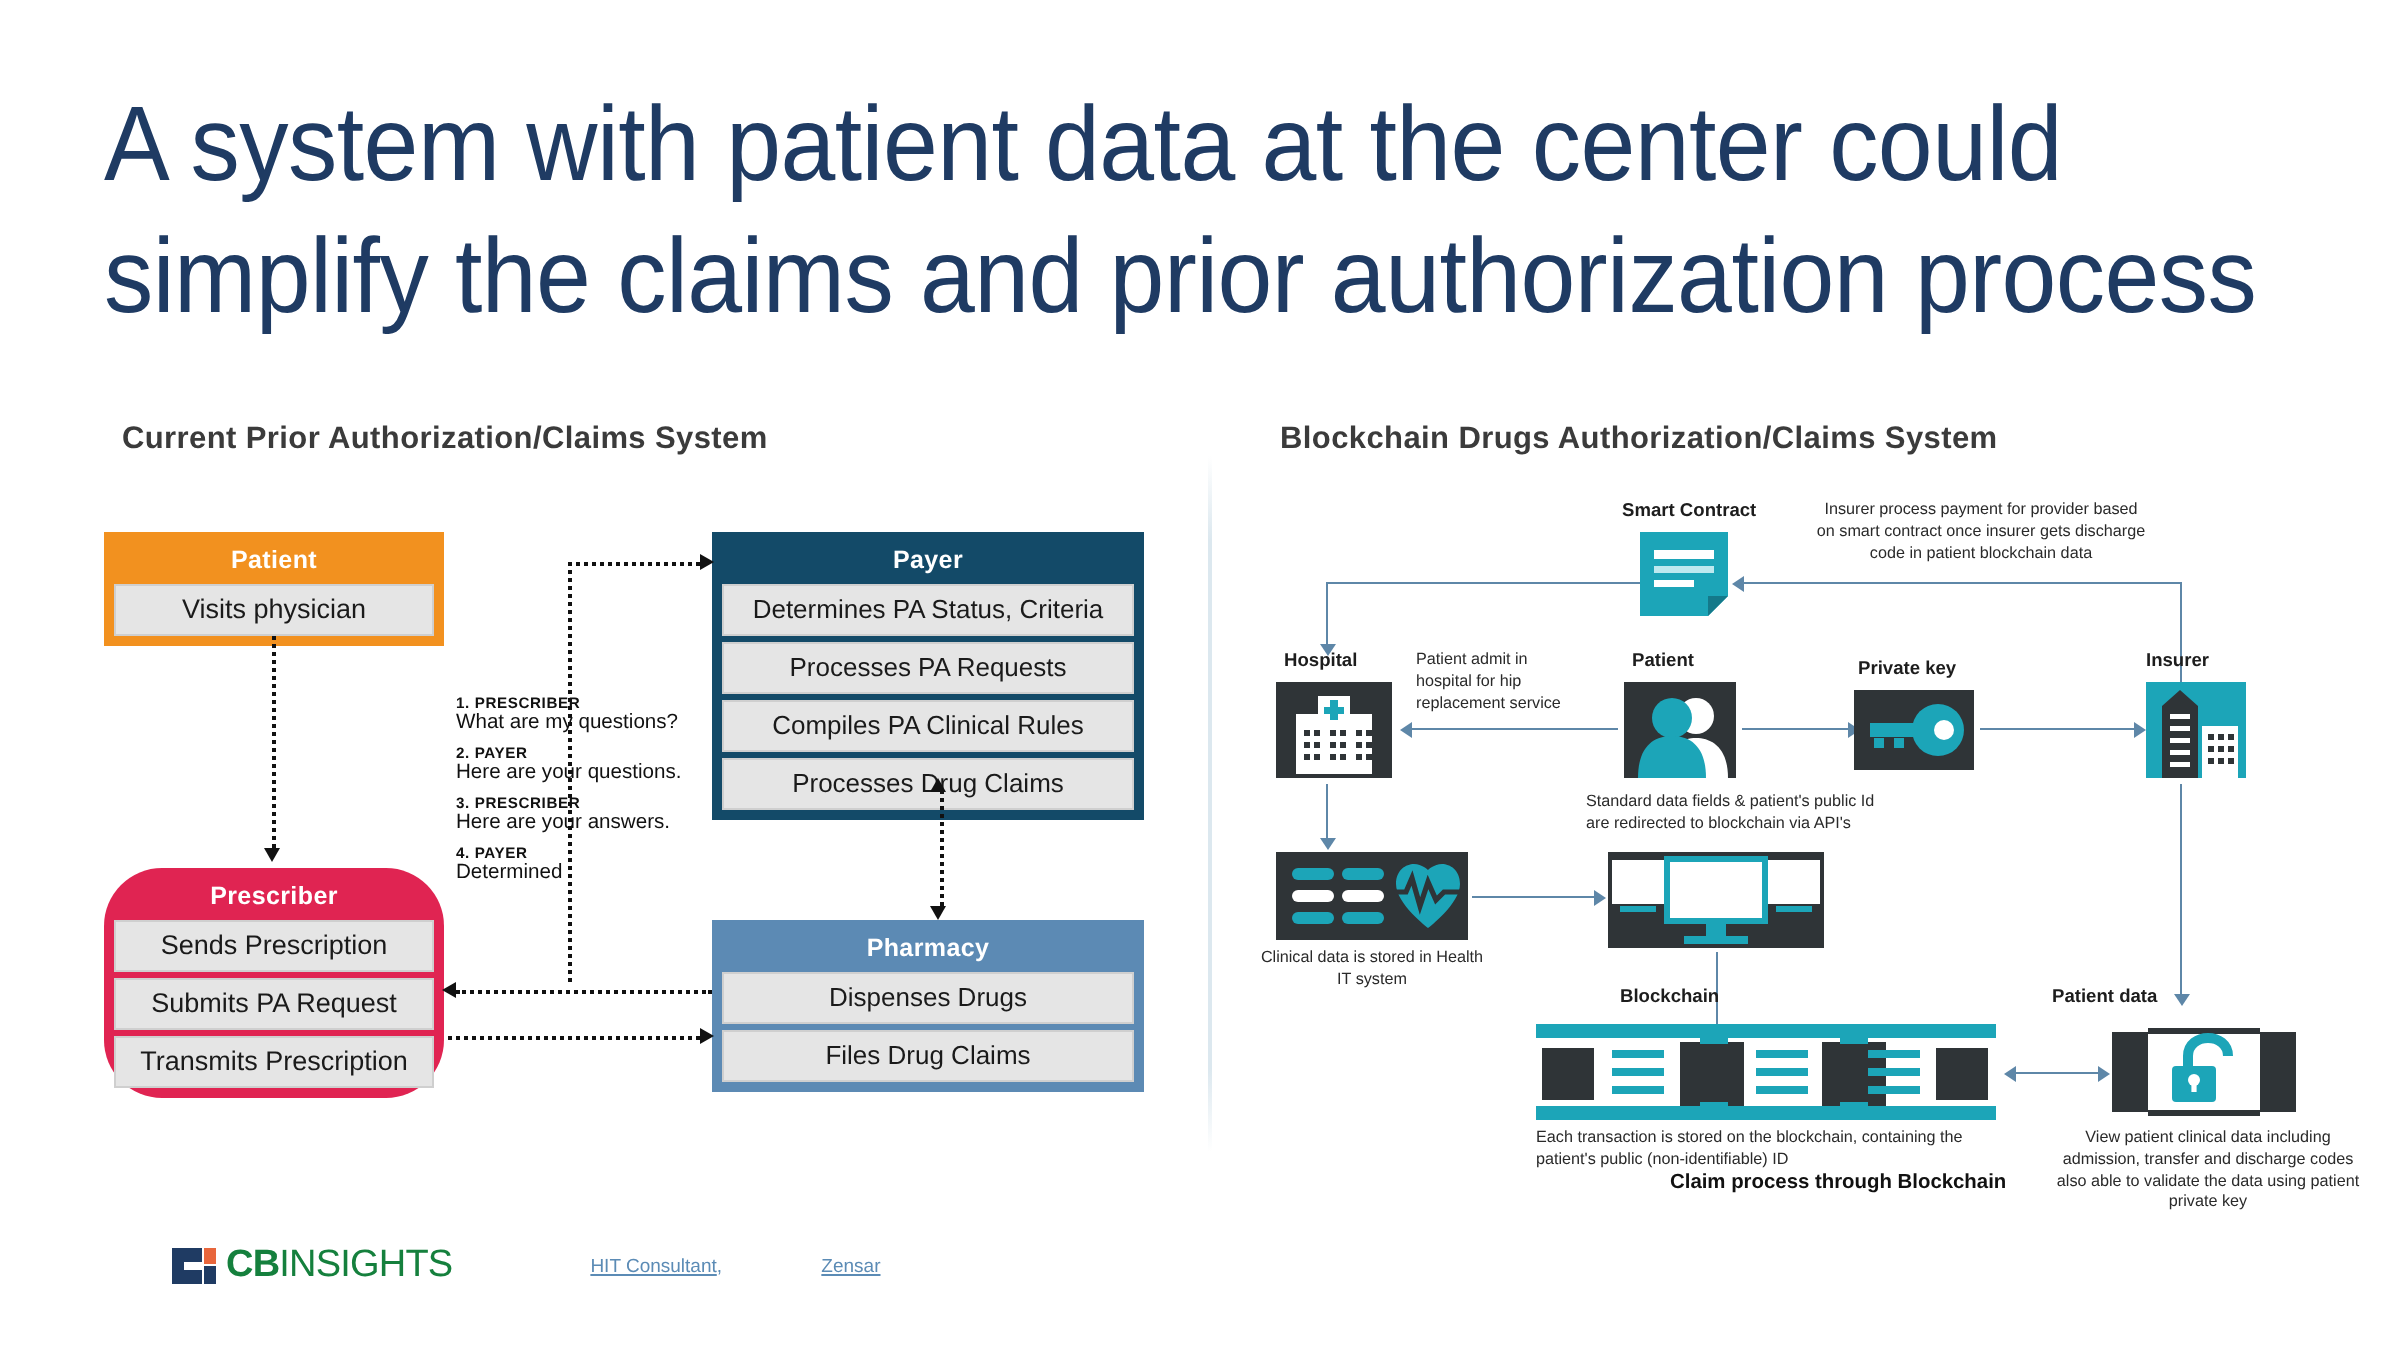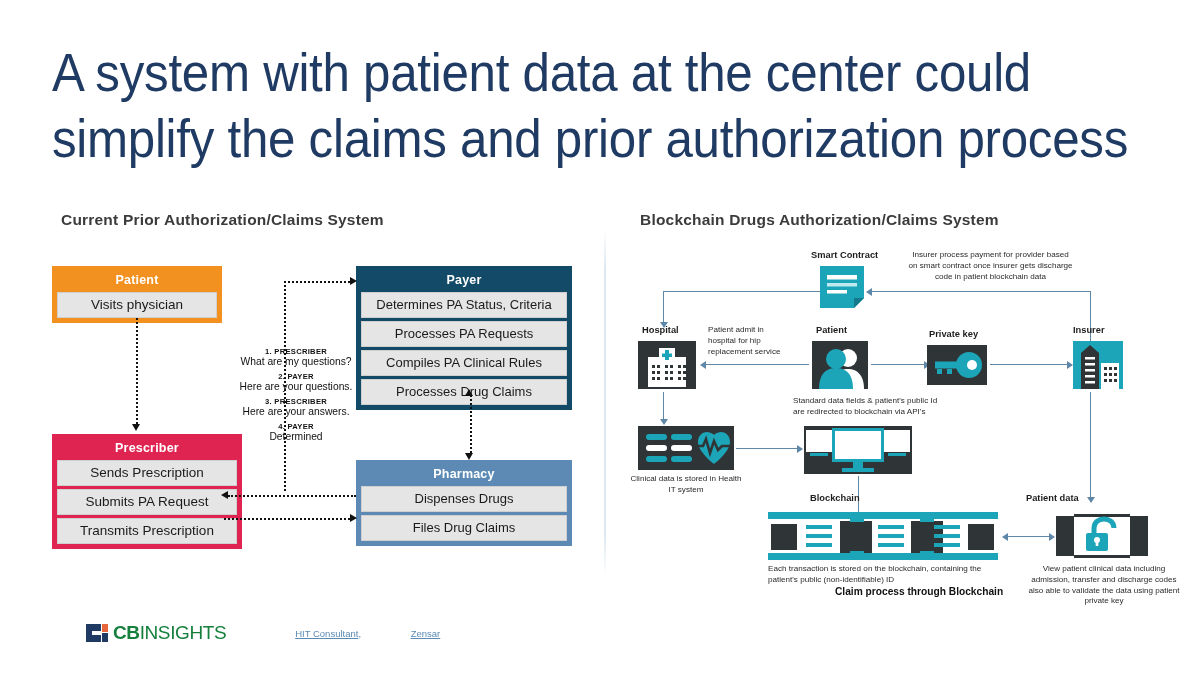"1. PRESCRIBER" .steps { left: 218px -> 228px; text-align: center -> left }
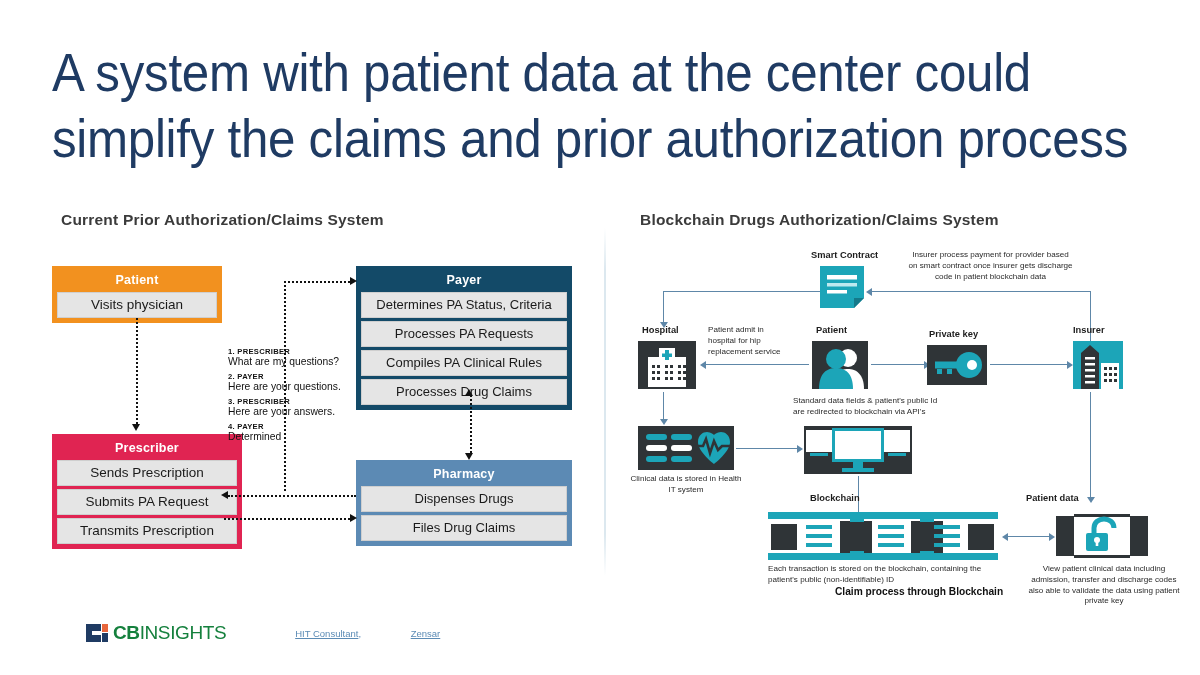"Prescriber" #box-prescriber { border-radius: none -> 29px; width: 190px -> 170px }
